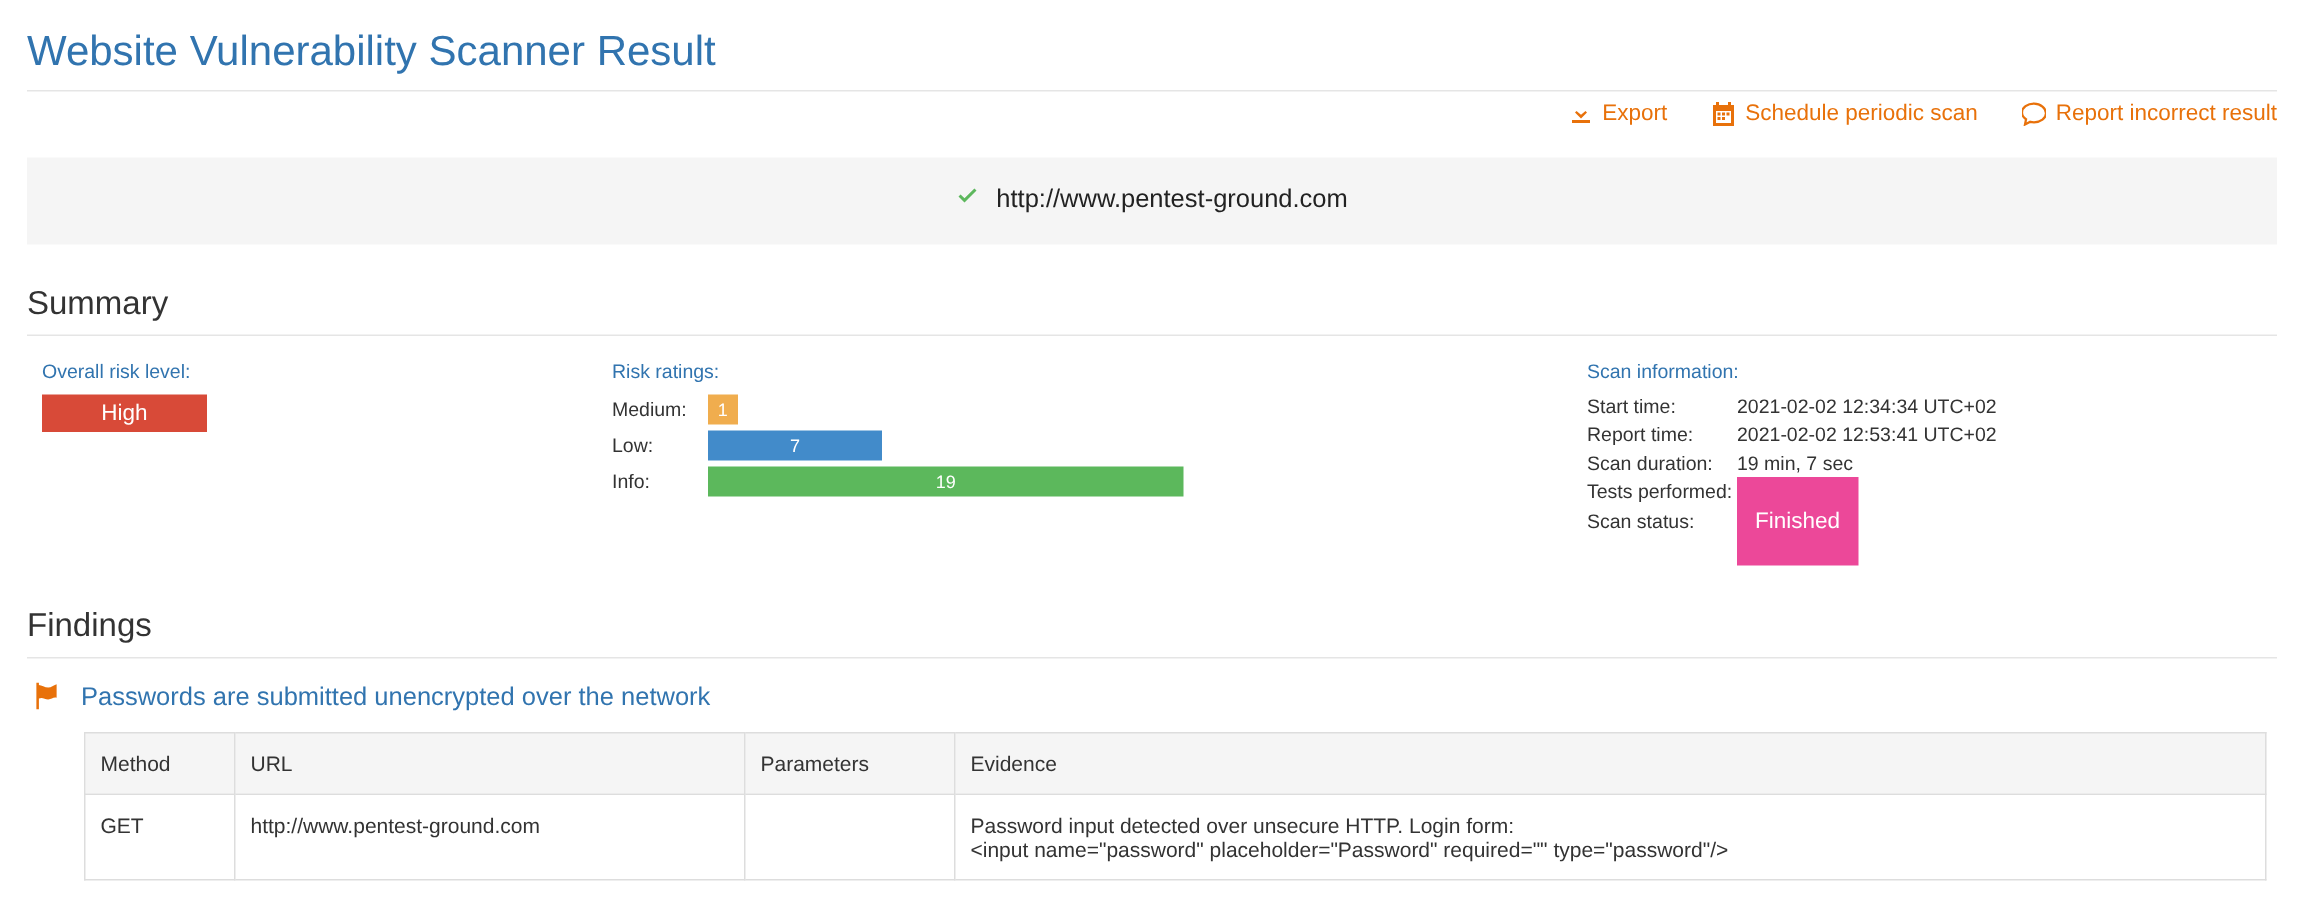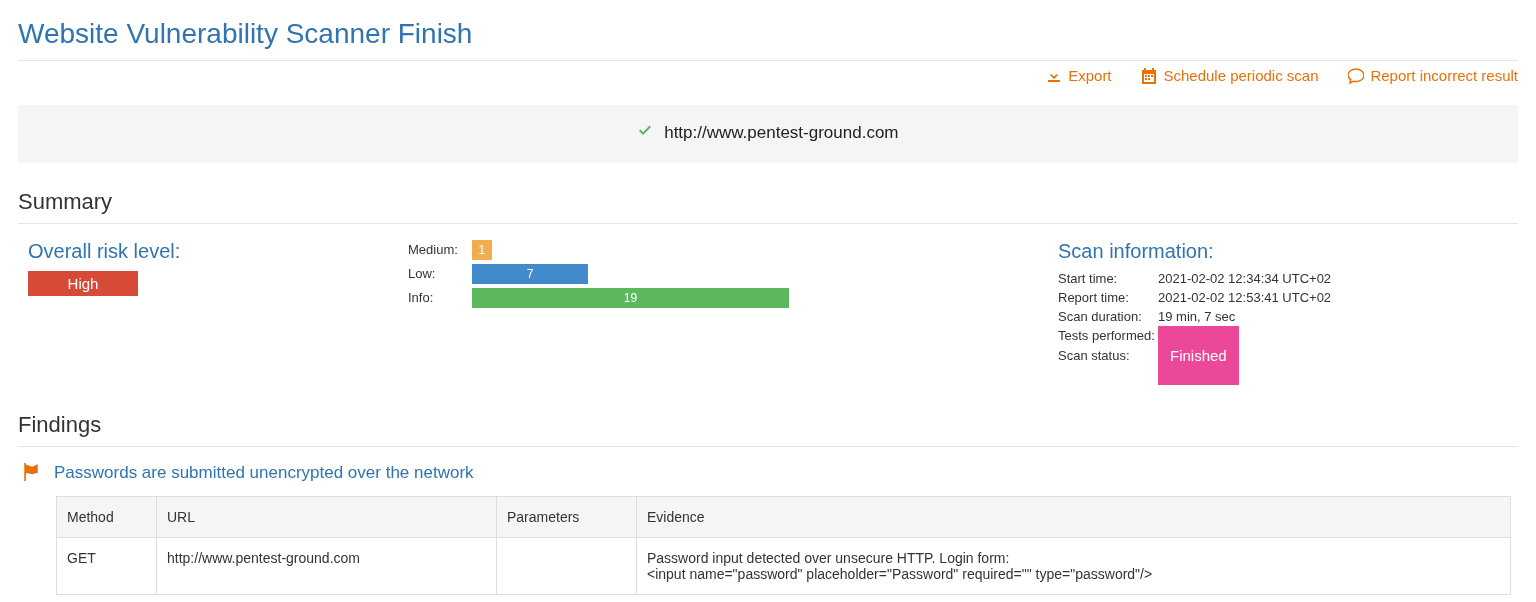"Website Vulnerability Scanner Finish" h1.page-title { text: Finish -> Result }
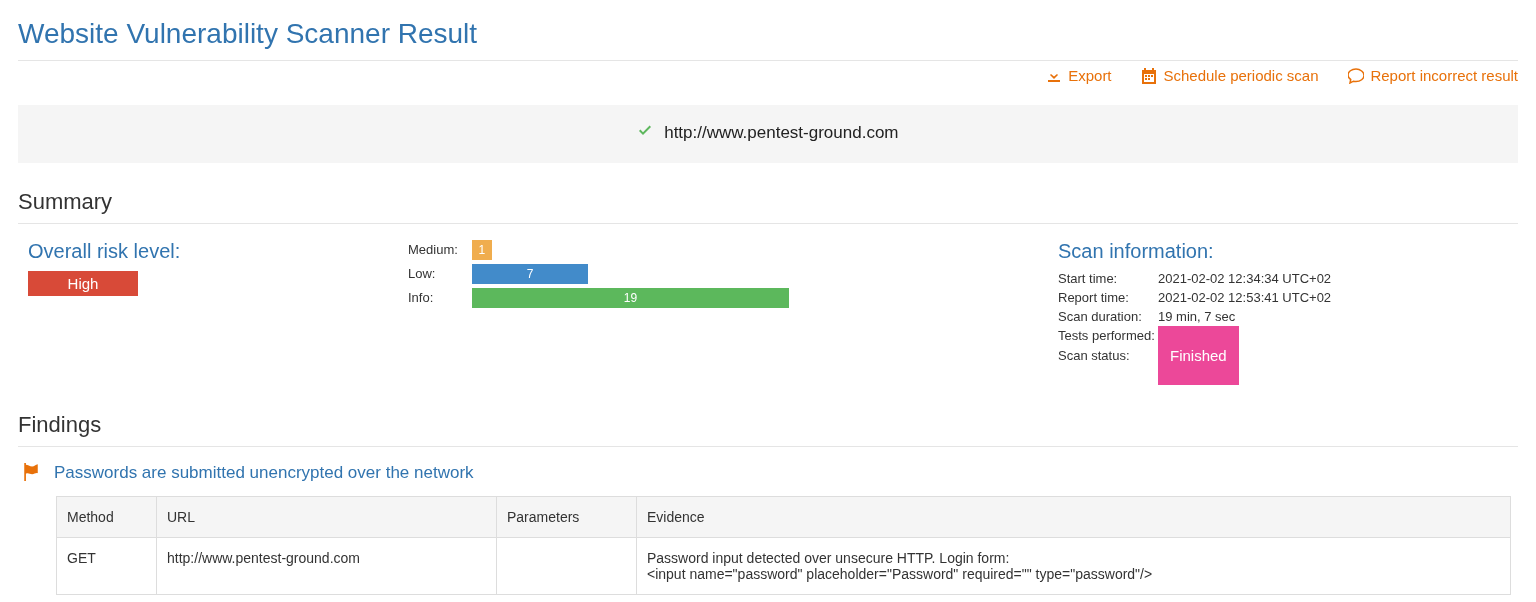"Overall risk level:" .sub-head { font-size: 20px -> 13px }
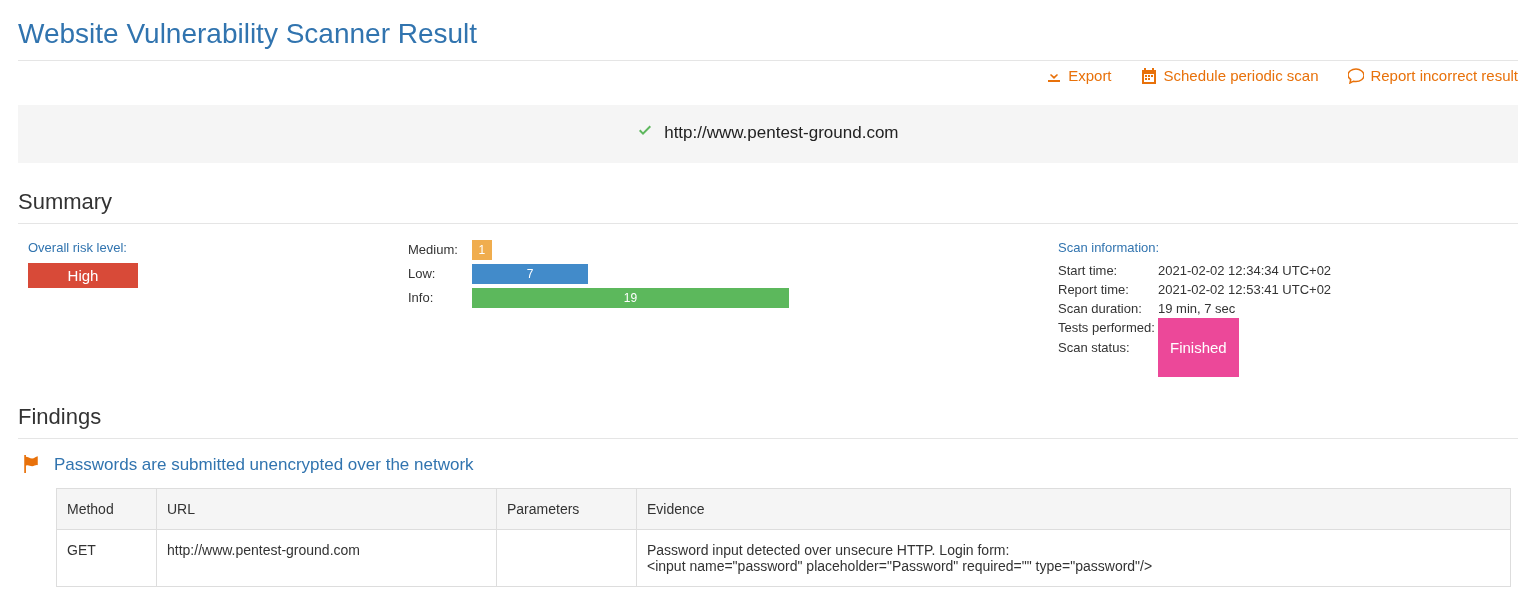"Risk ratings:" div.sub-head { html: none -> <div>Risk ratings:</div> }
